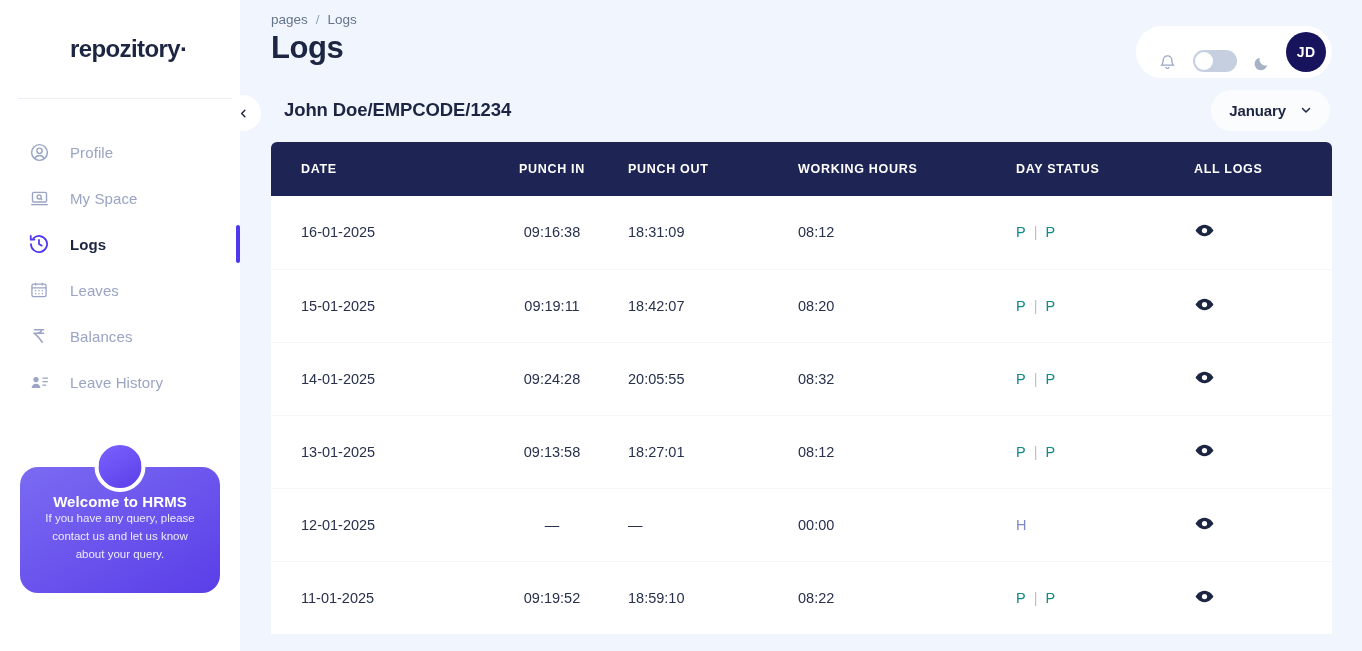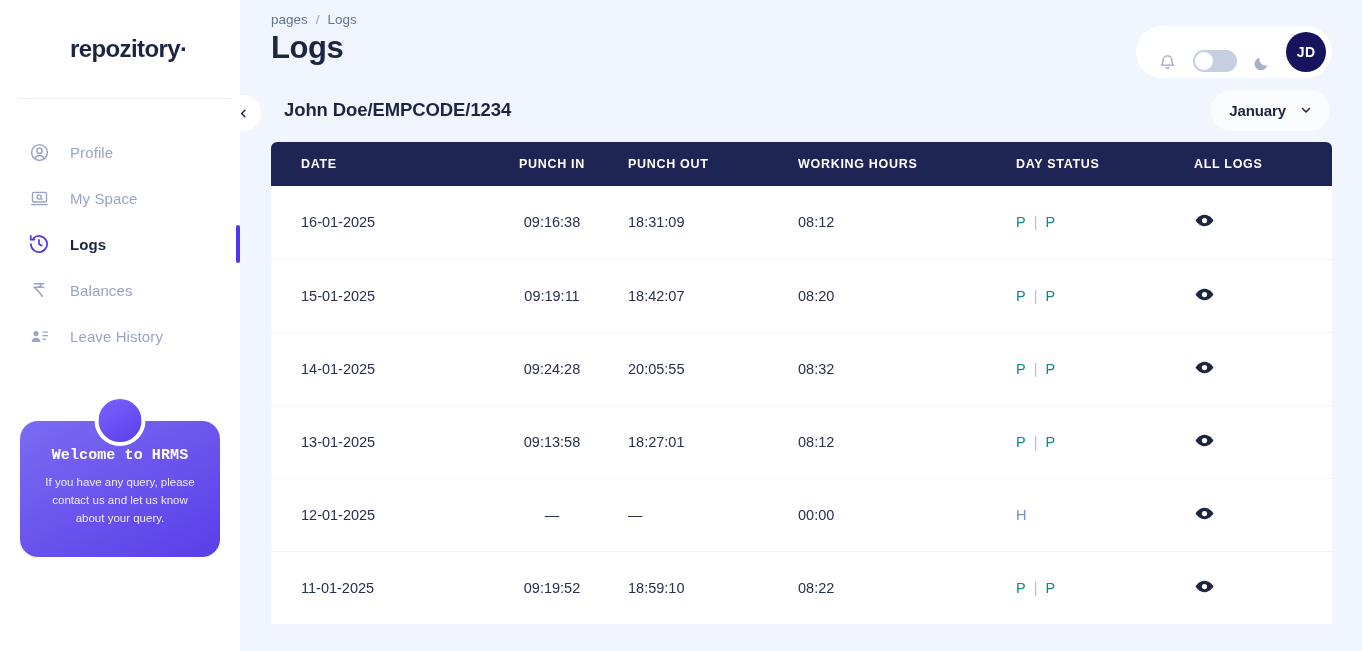"DATE" thead tr { height: 44px -> 54px }
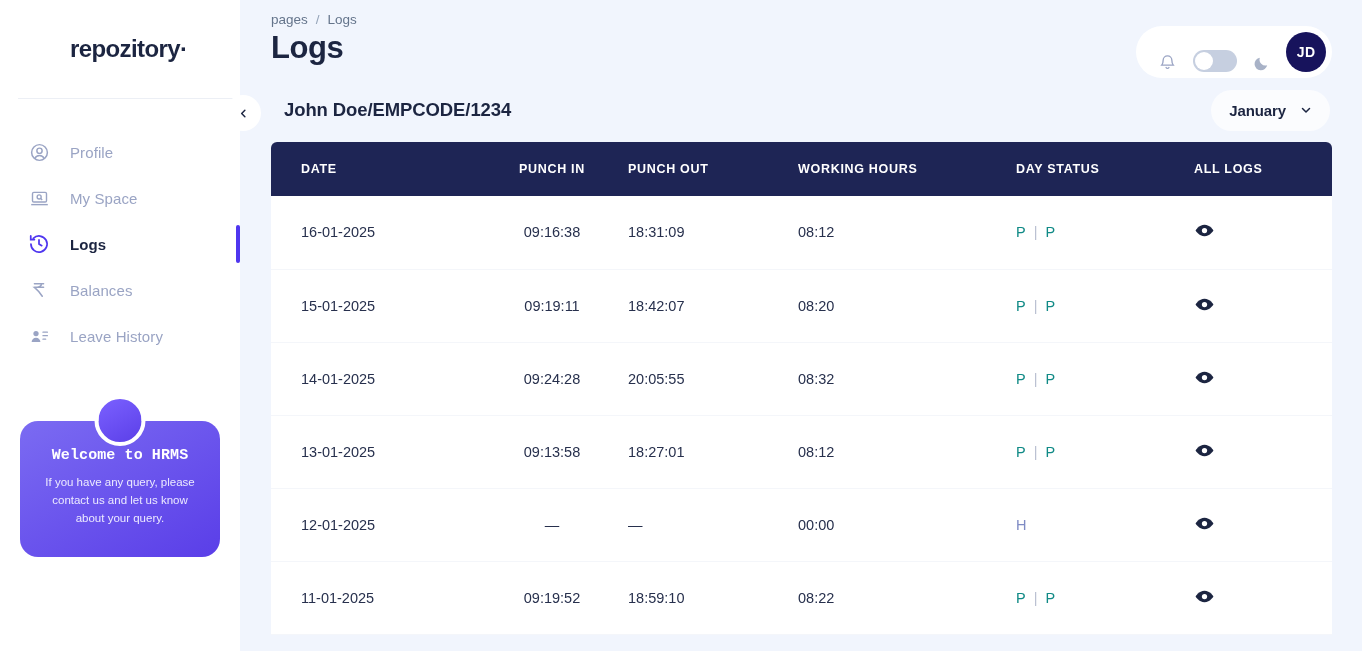"Leaves" div.nav-item { html: none -> <div> <span> <svg> <rect></rect> <path></path> <circle></circle> <circle></circle> <circle></circle> <circle></circle> <circle></circle> <circle></circle> </svg> </span> <span>Leaves</span> </div> }
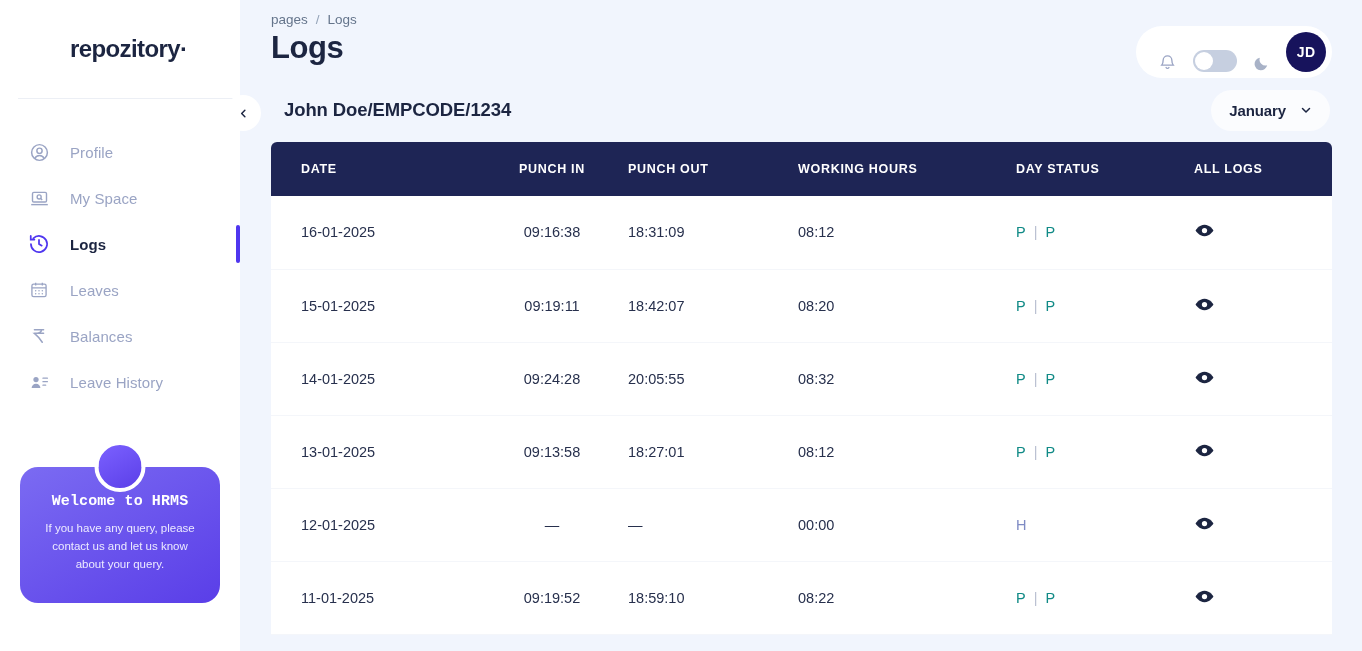"Welcome to HRMS" .promo-title { font-family: Liberation Mono, monospace -> none; margin-bottom: 10px -> 0 }
